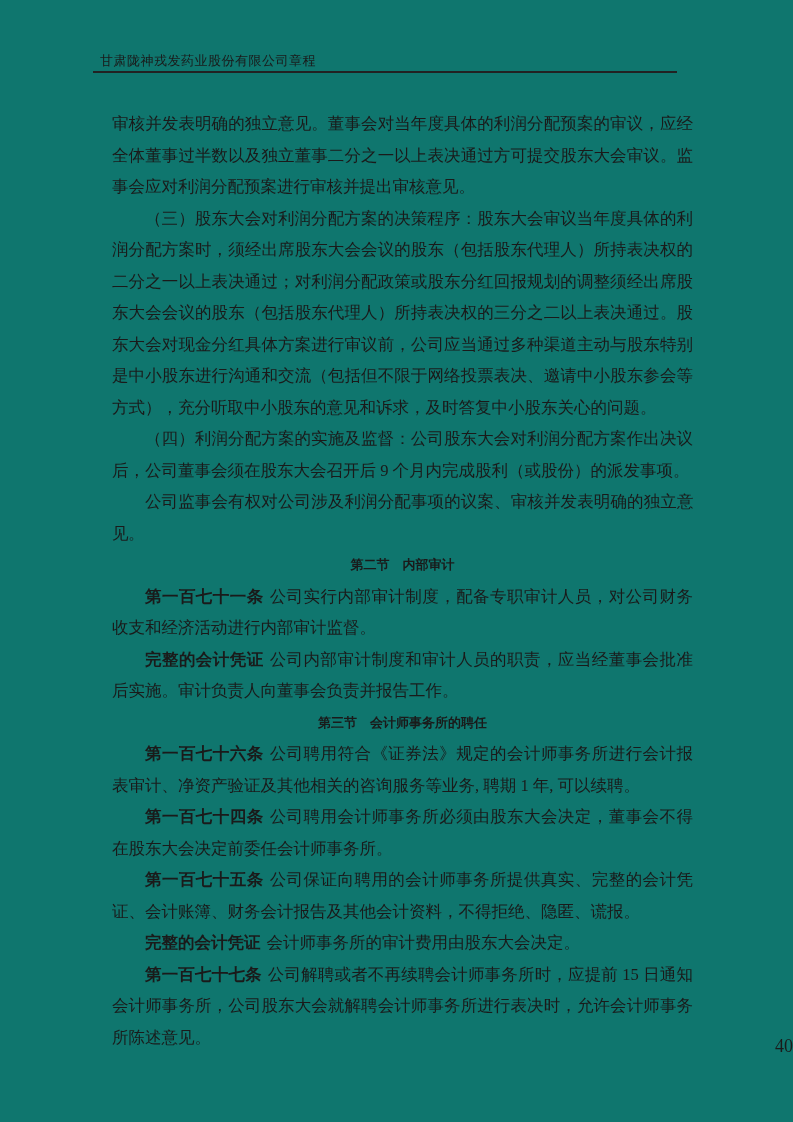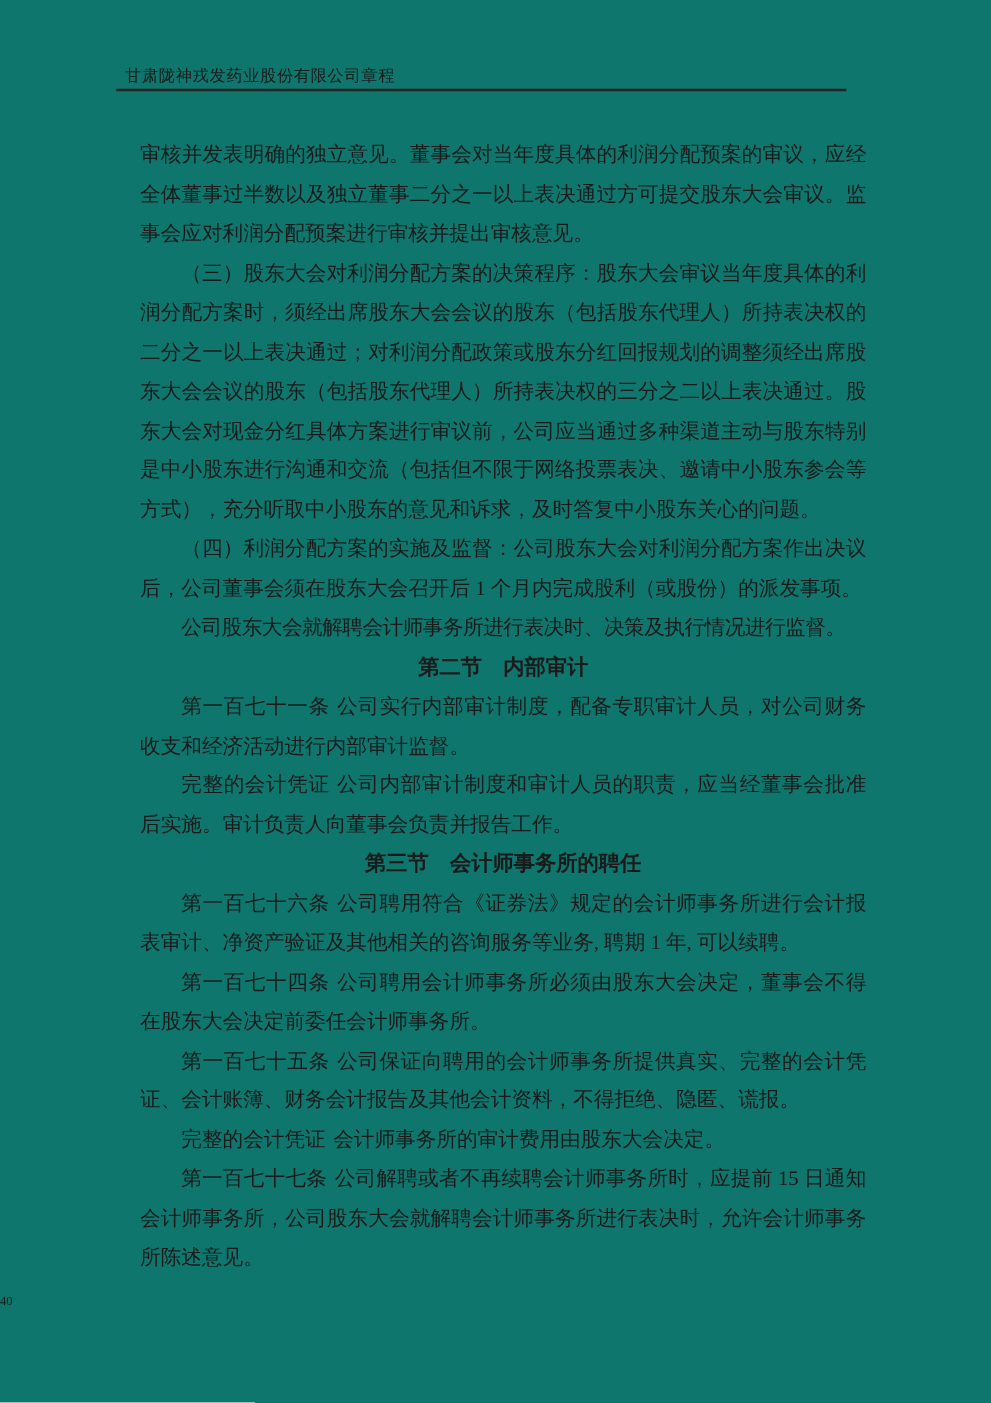"（四）利润分配方案的实施及监督：公司股东大会对利润分配方案作出决议后，公司董事会" p.para { text: 1 -> 9 }
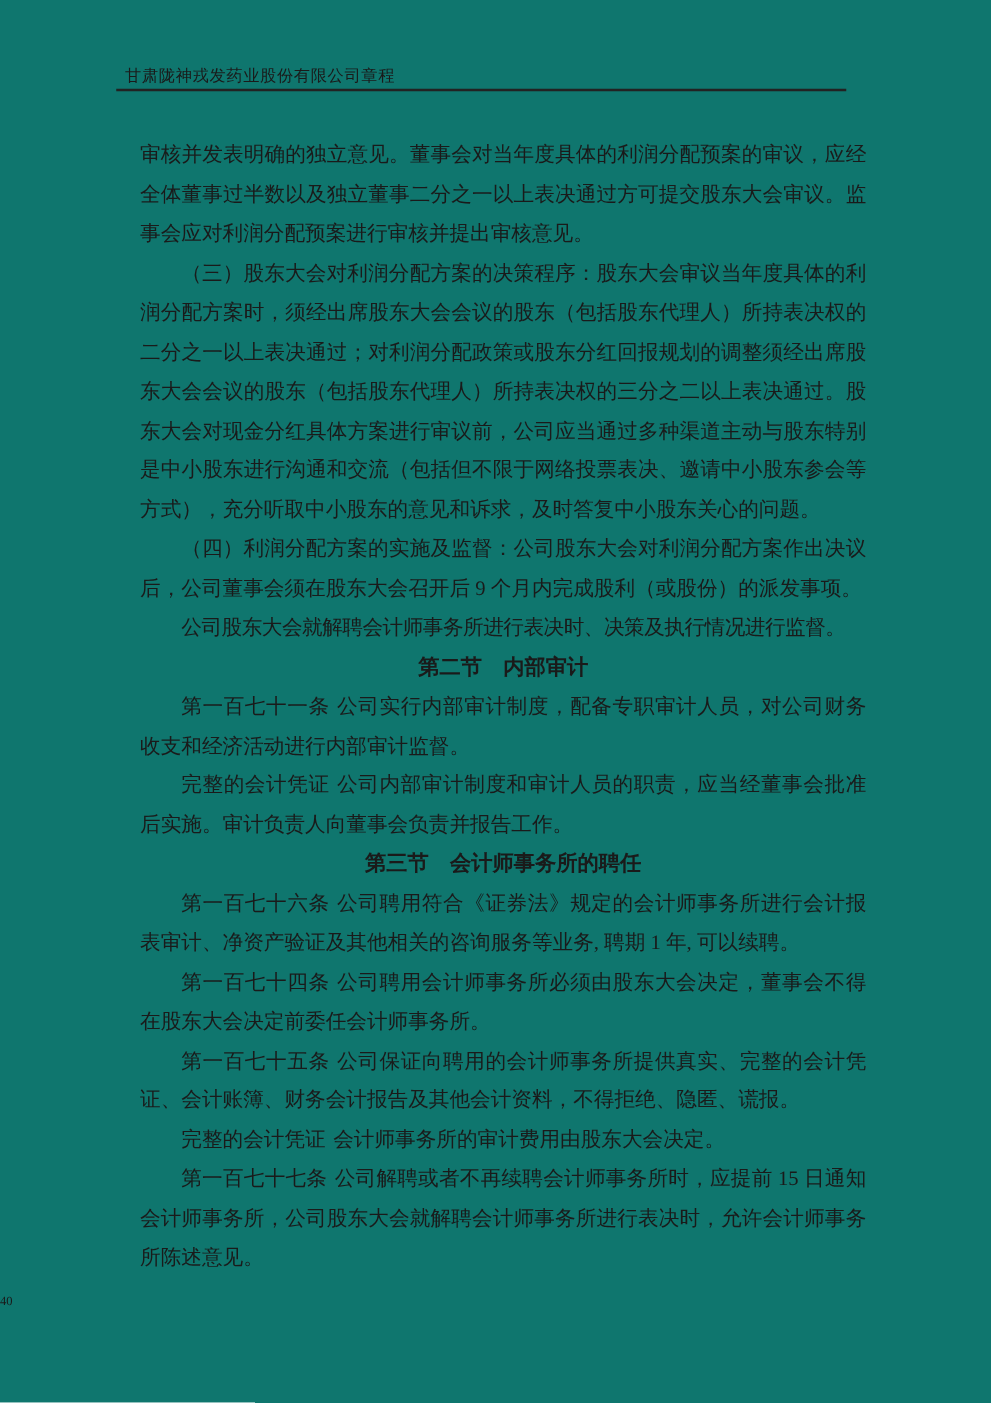"公司股东大会就解聘会计师事务所进行表决时、决策及执行情况进行监督。" p.para { text: 股东大会就解聘会计师事务所进行表决时、决策及执行情况进行监督 -> 监事会有权对公司涉及利润分配事项的议案、审核并发表明确的独立意见 }
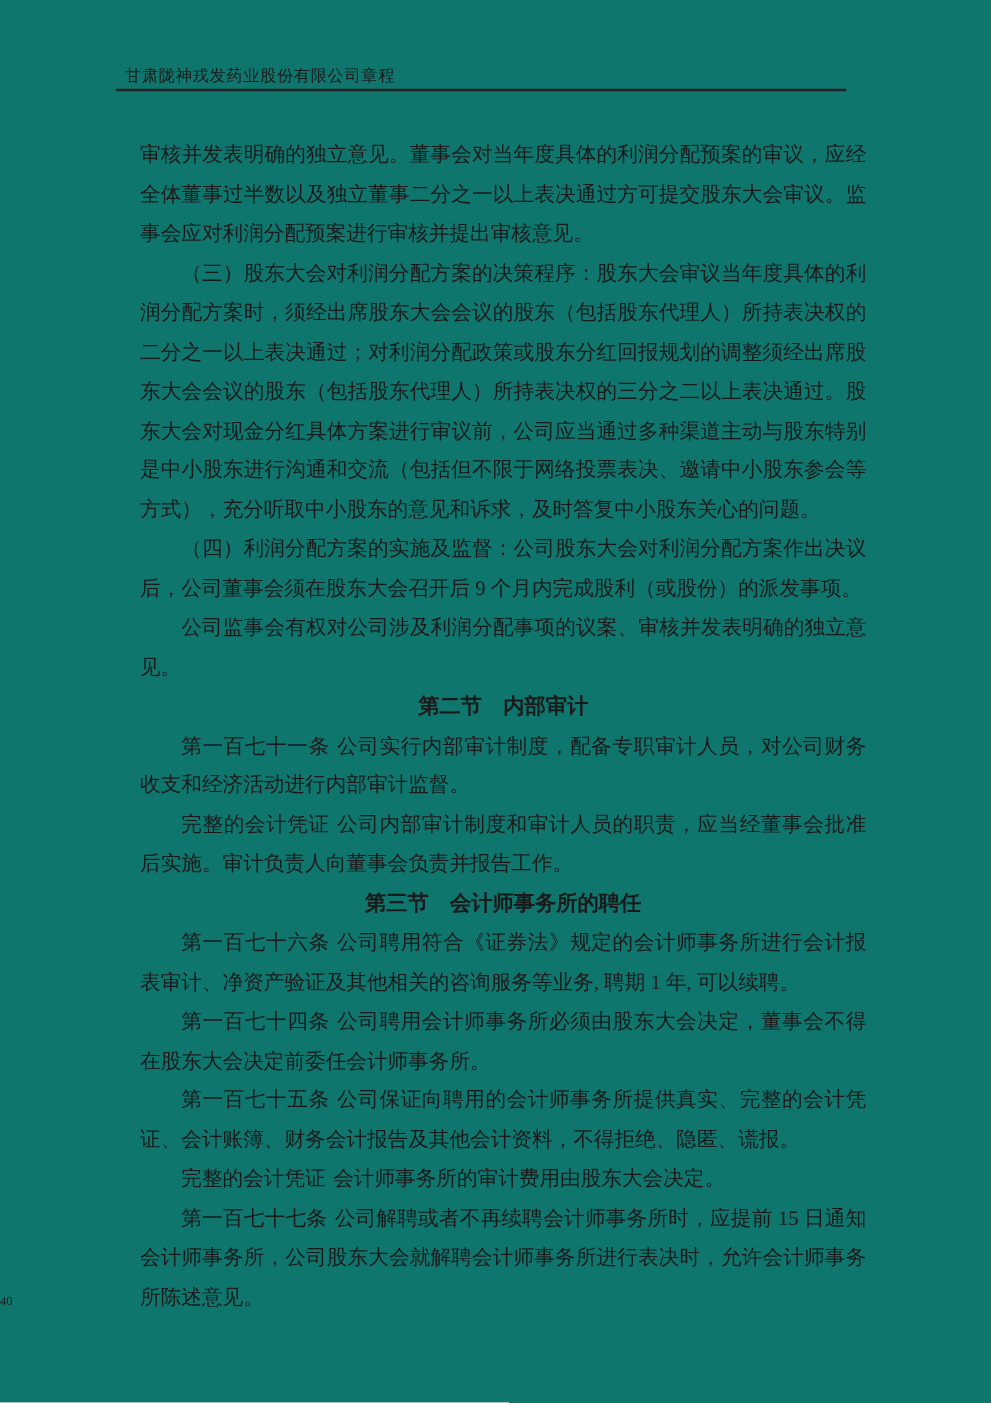"第二节 内部审计" .sec-heading { font-size: 17px -> 13px }
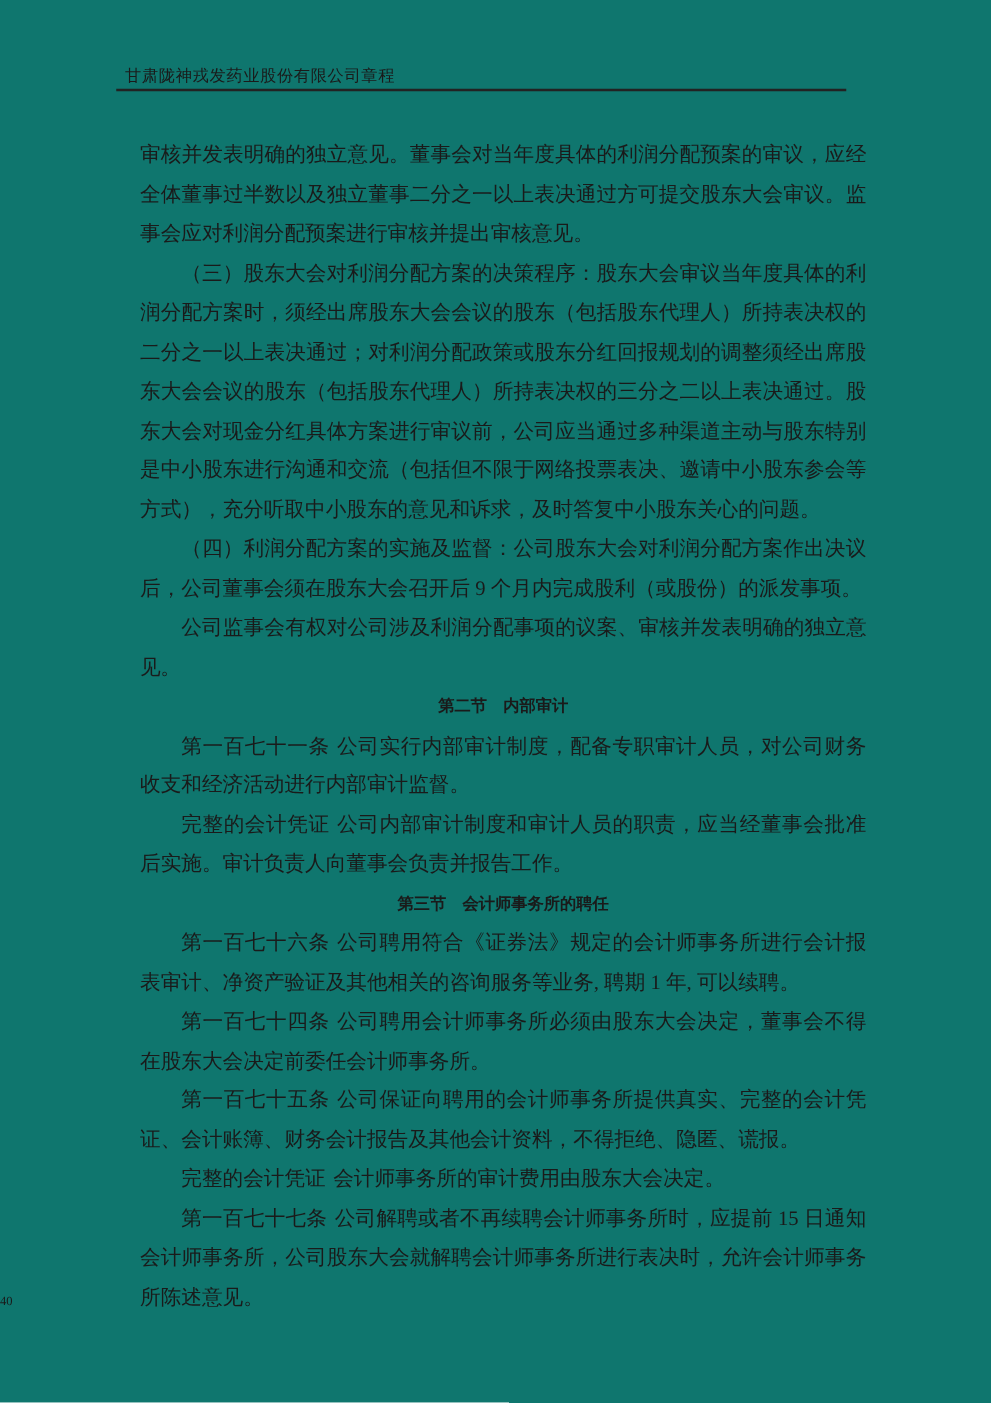"第一百七十一条" .para b.lead { font-weight: normal -> bold }
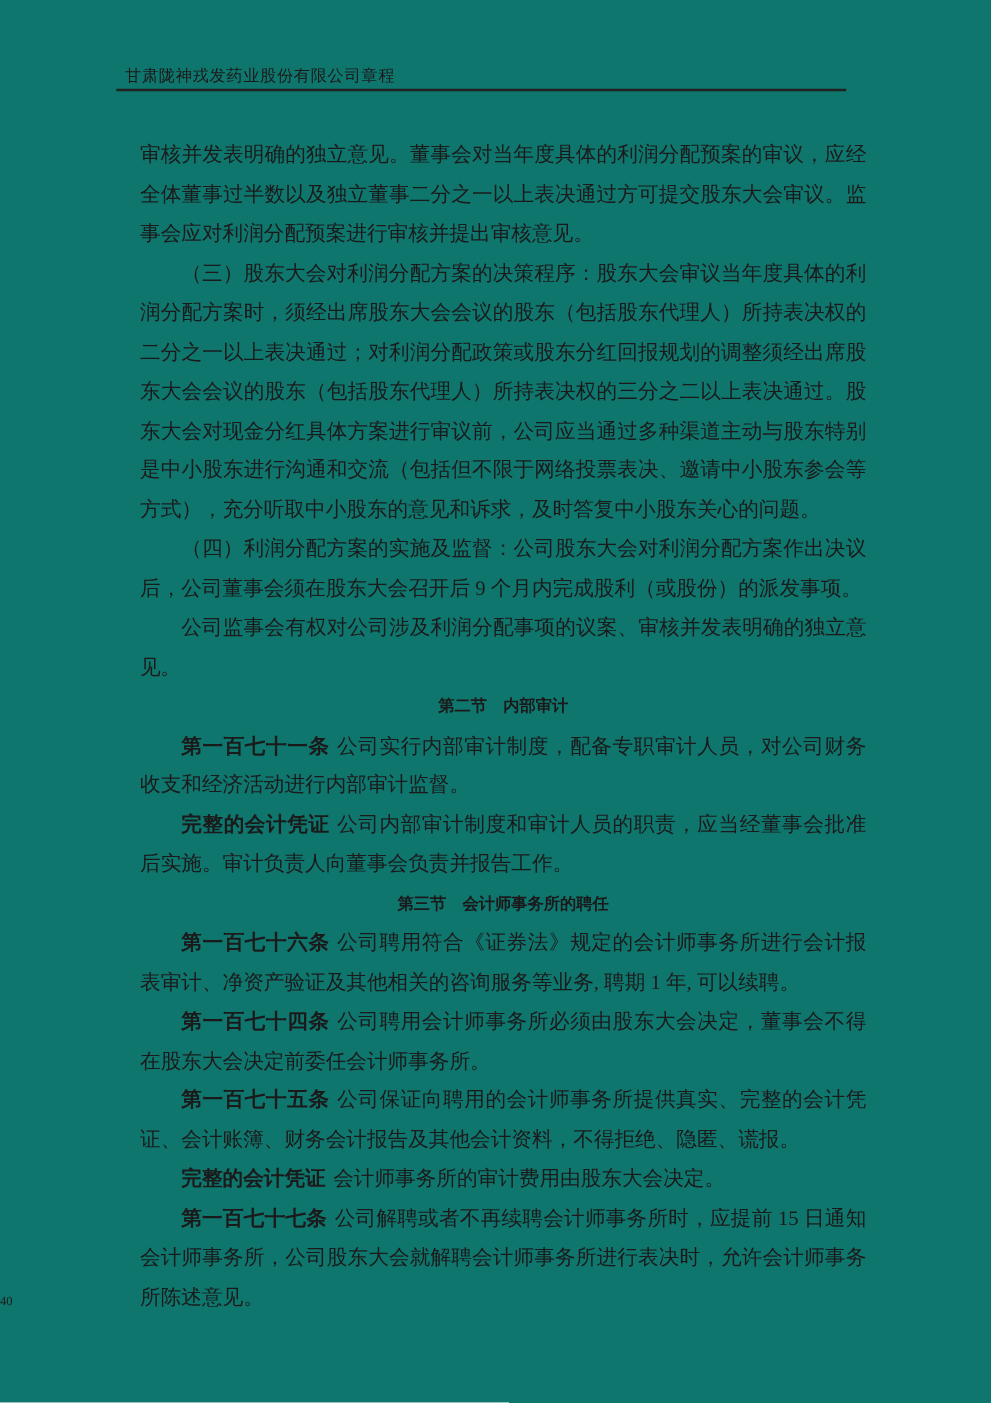"40" .footer { font-size: 10px -> 18px; text-align: left -> right }
